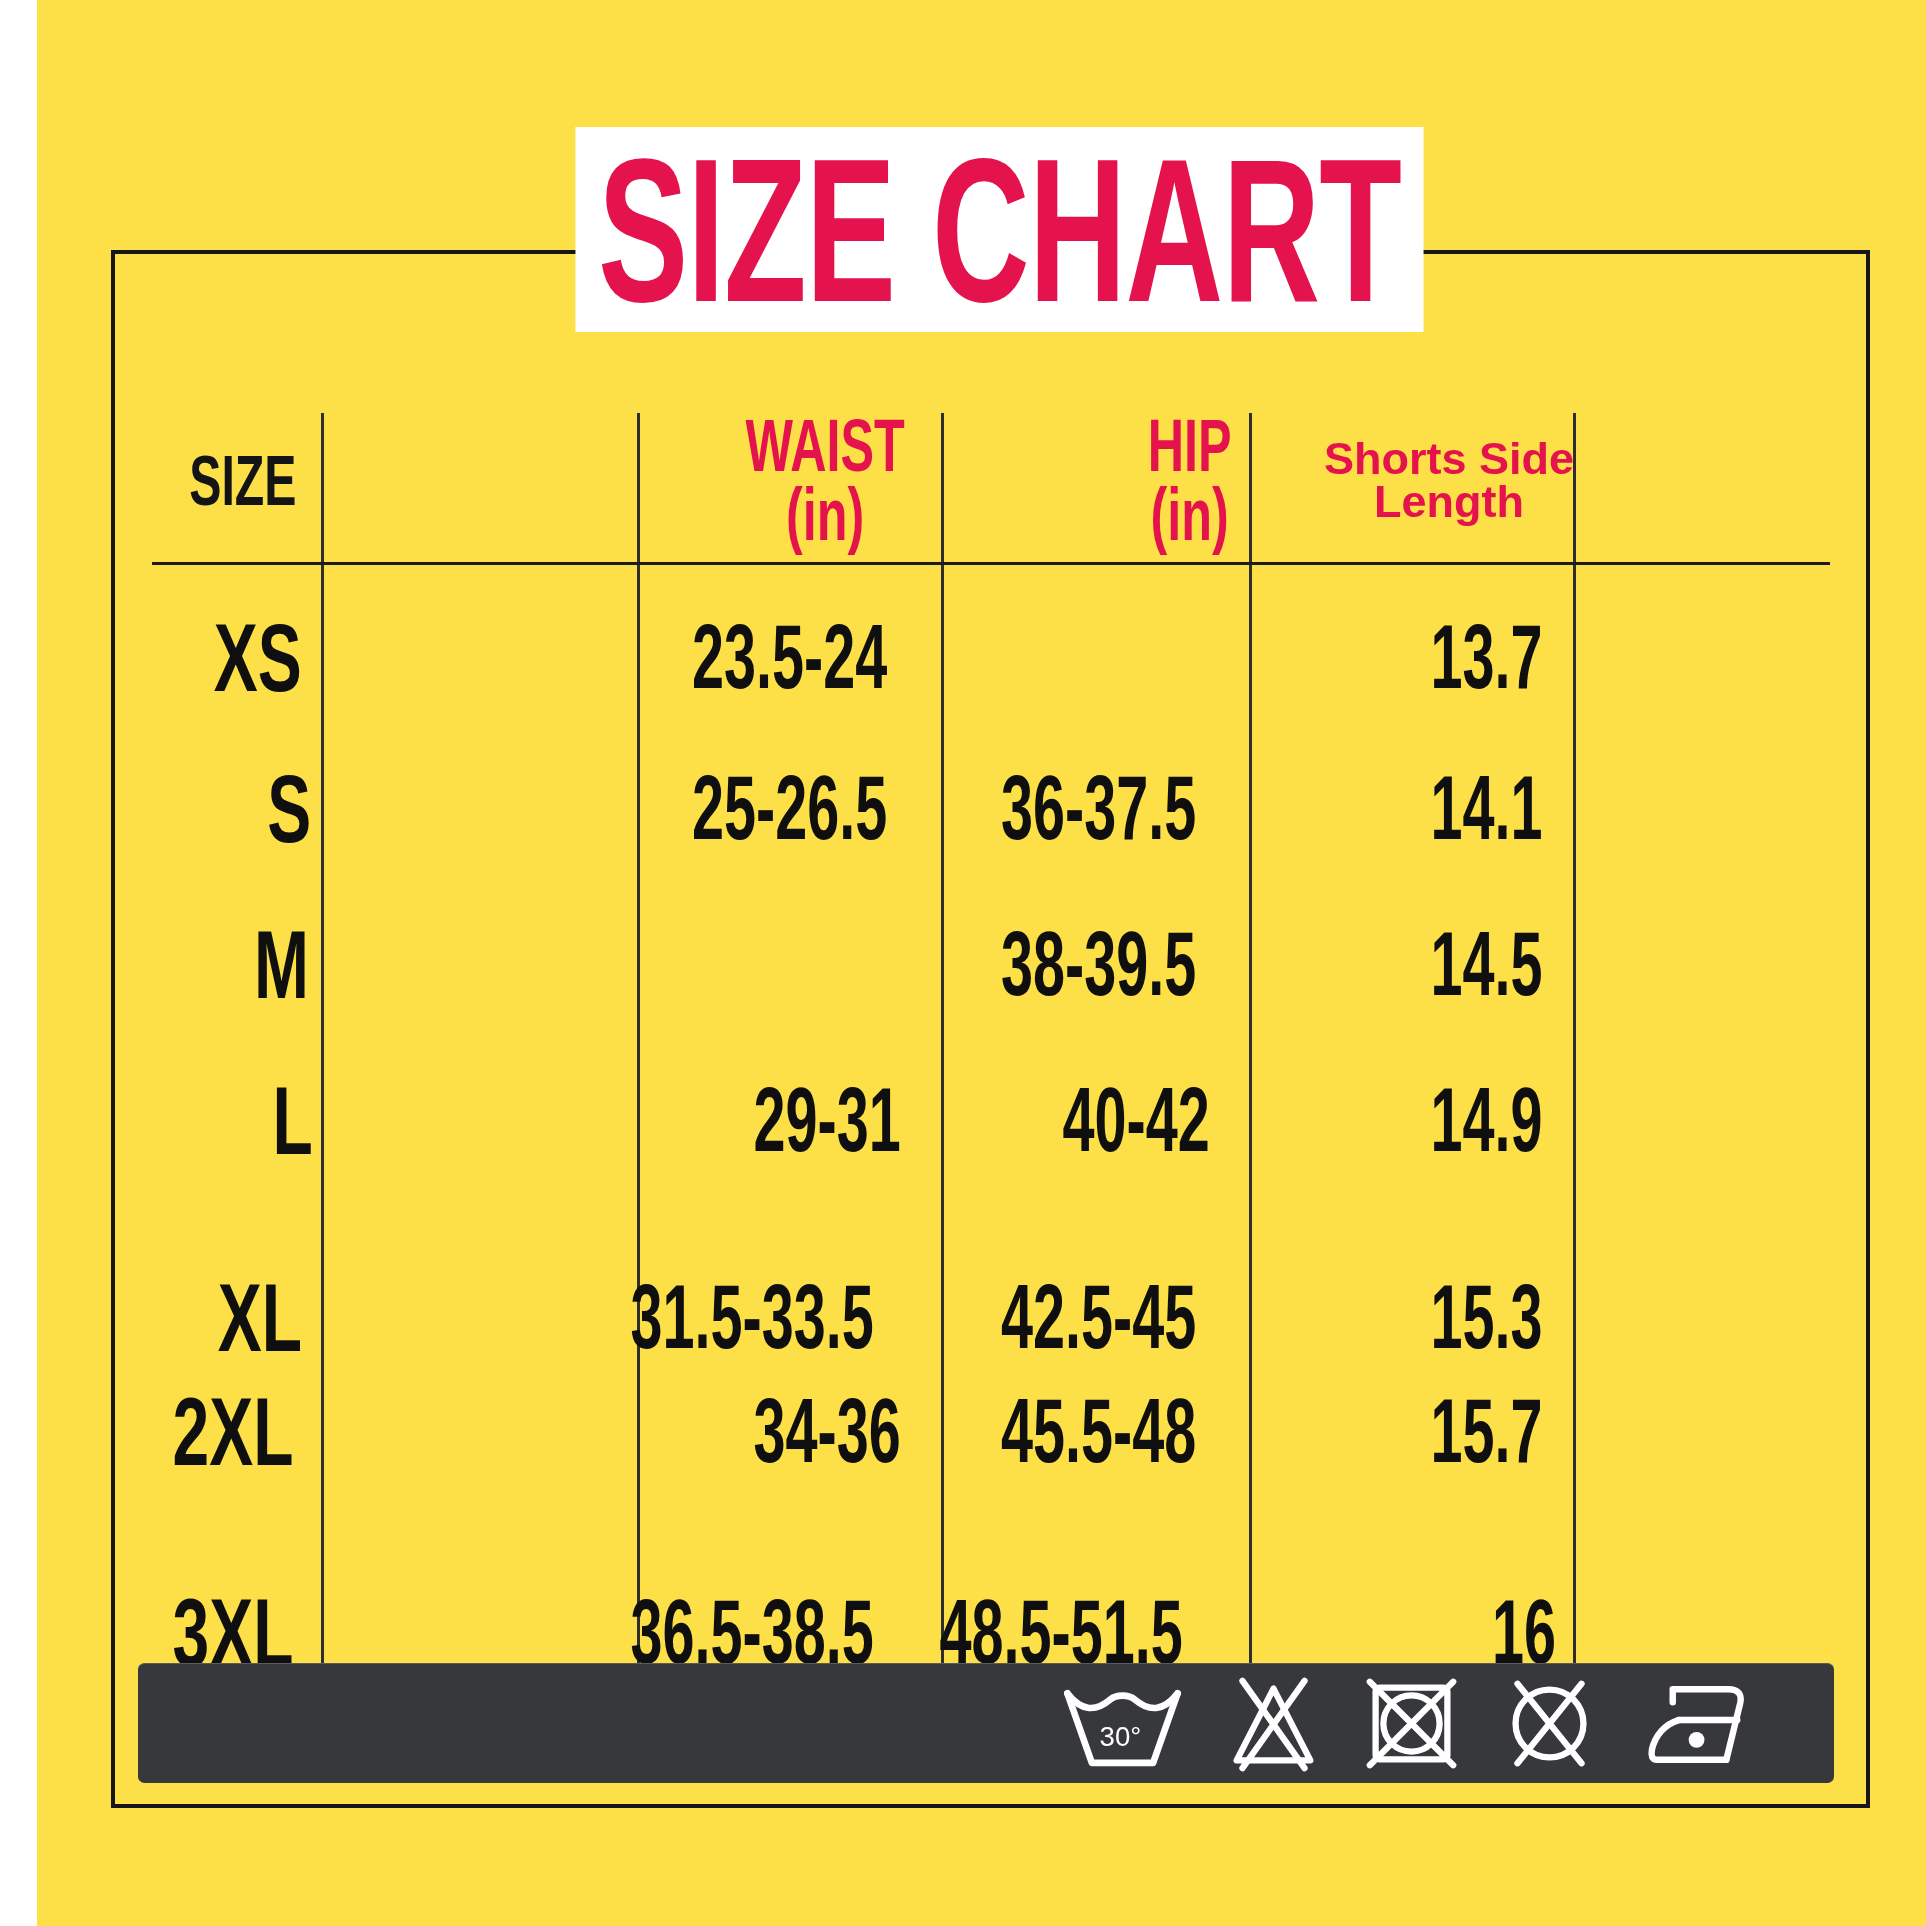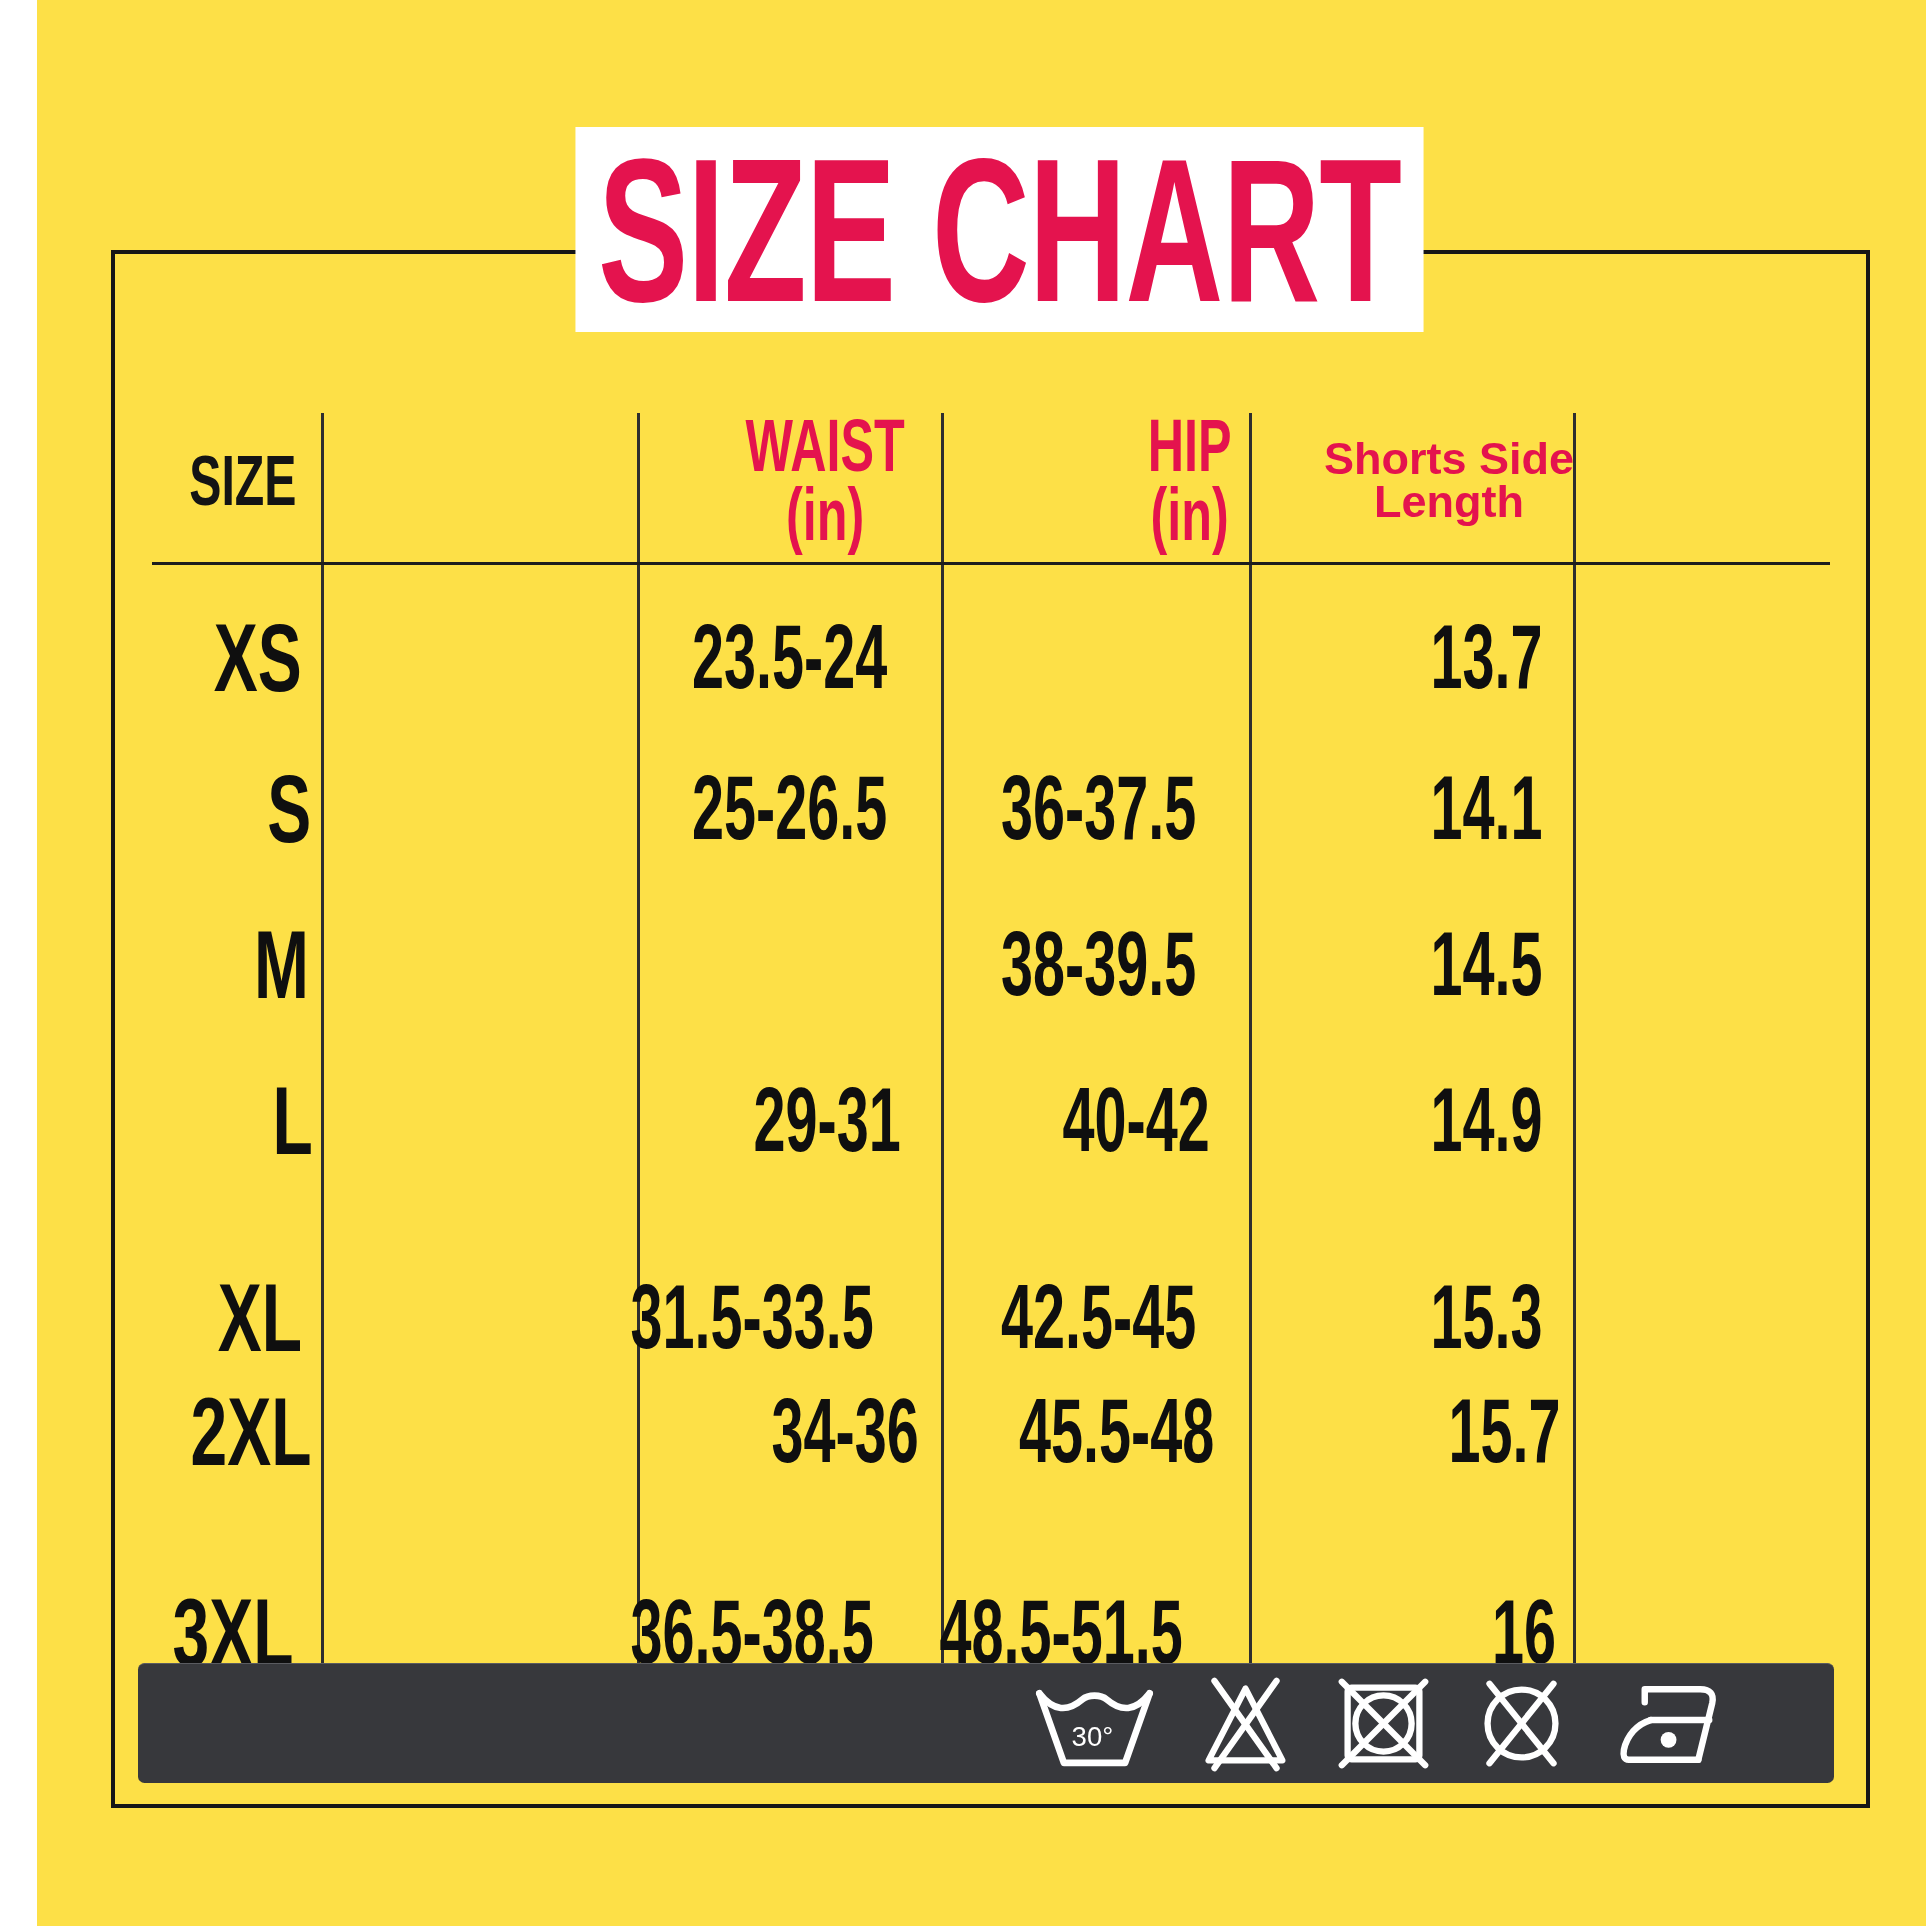"2XL" .r5 { padding-left: 18px -> none }
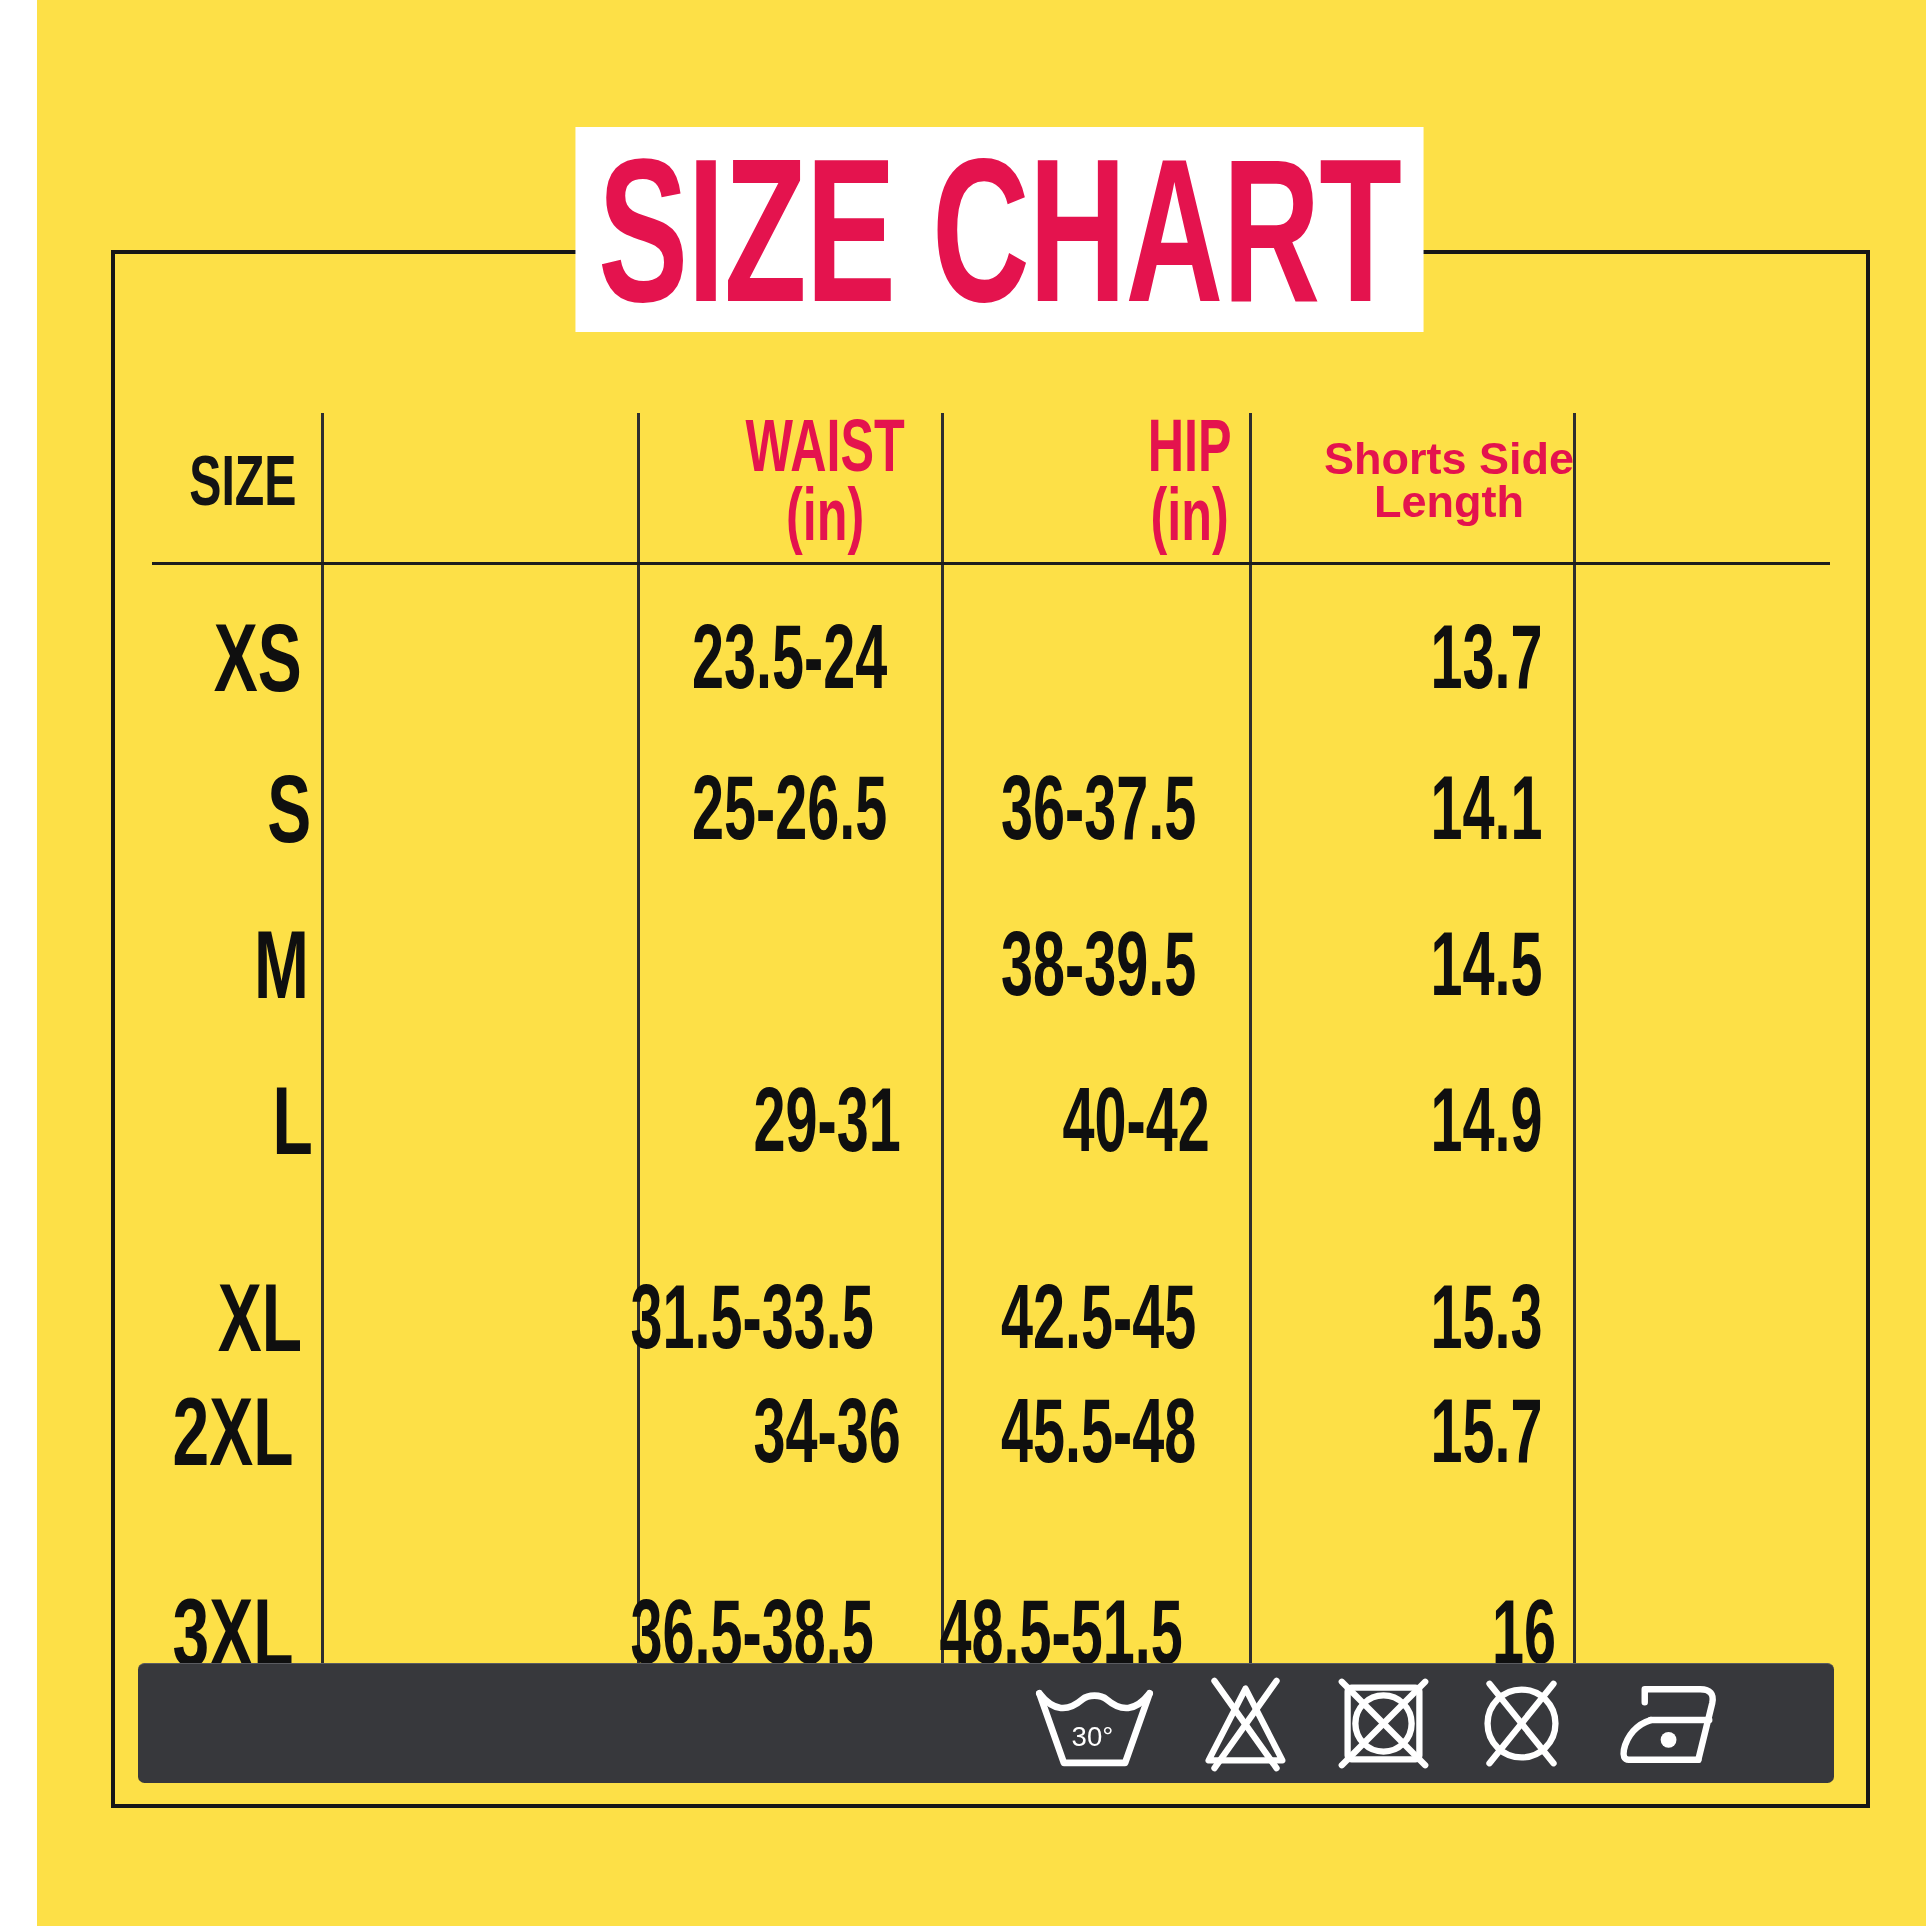"30°" .care-bar { padding-right: 94px -> 66px }
